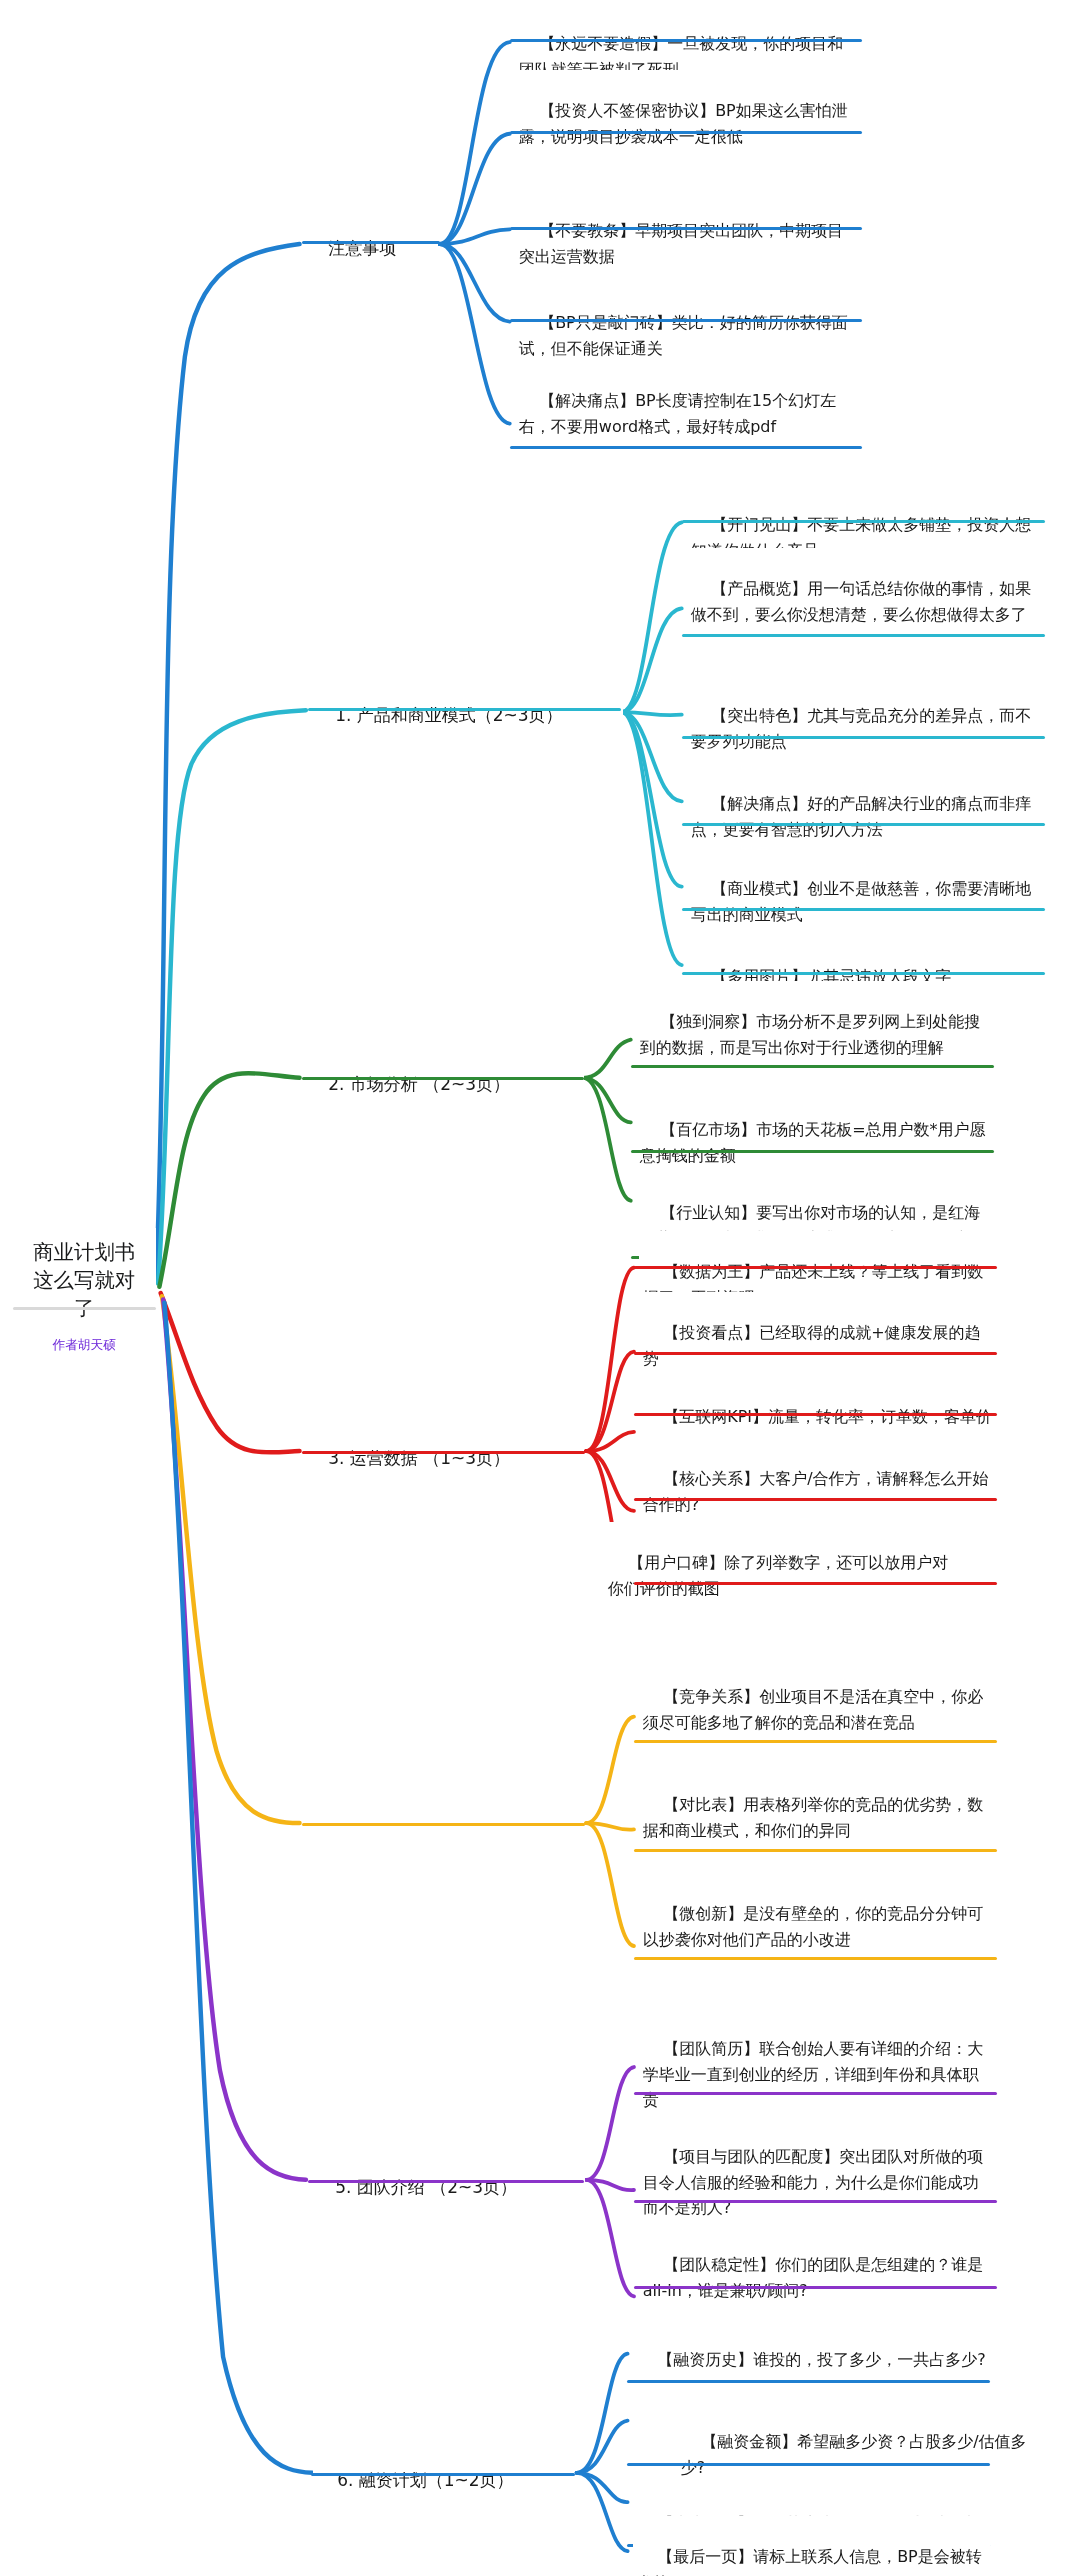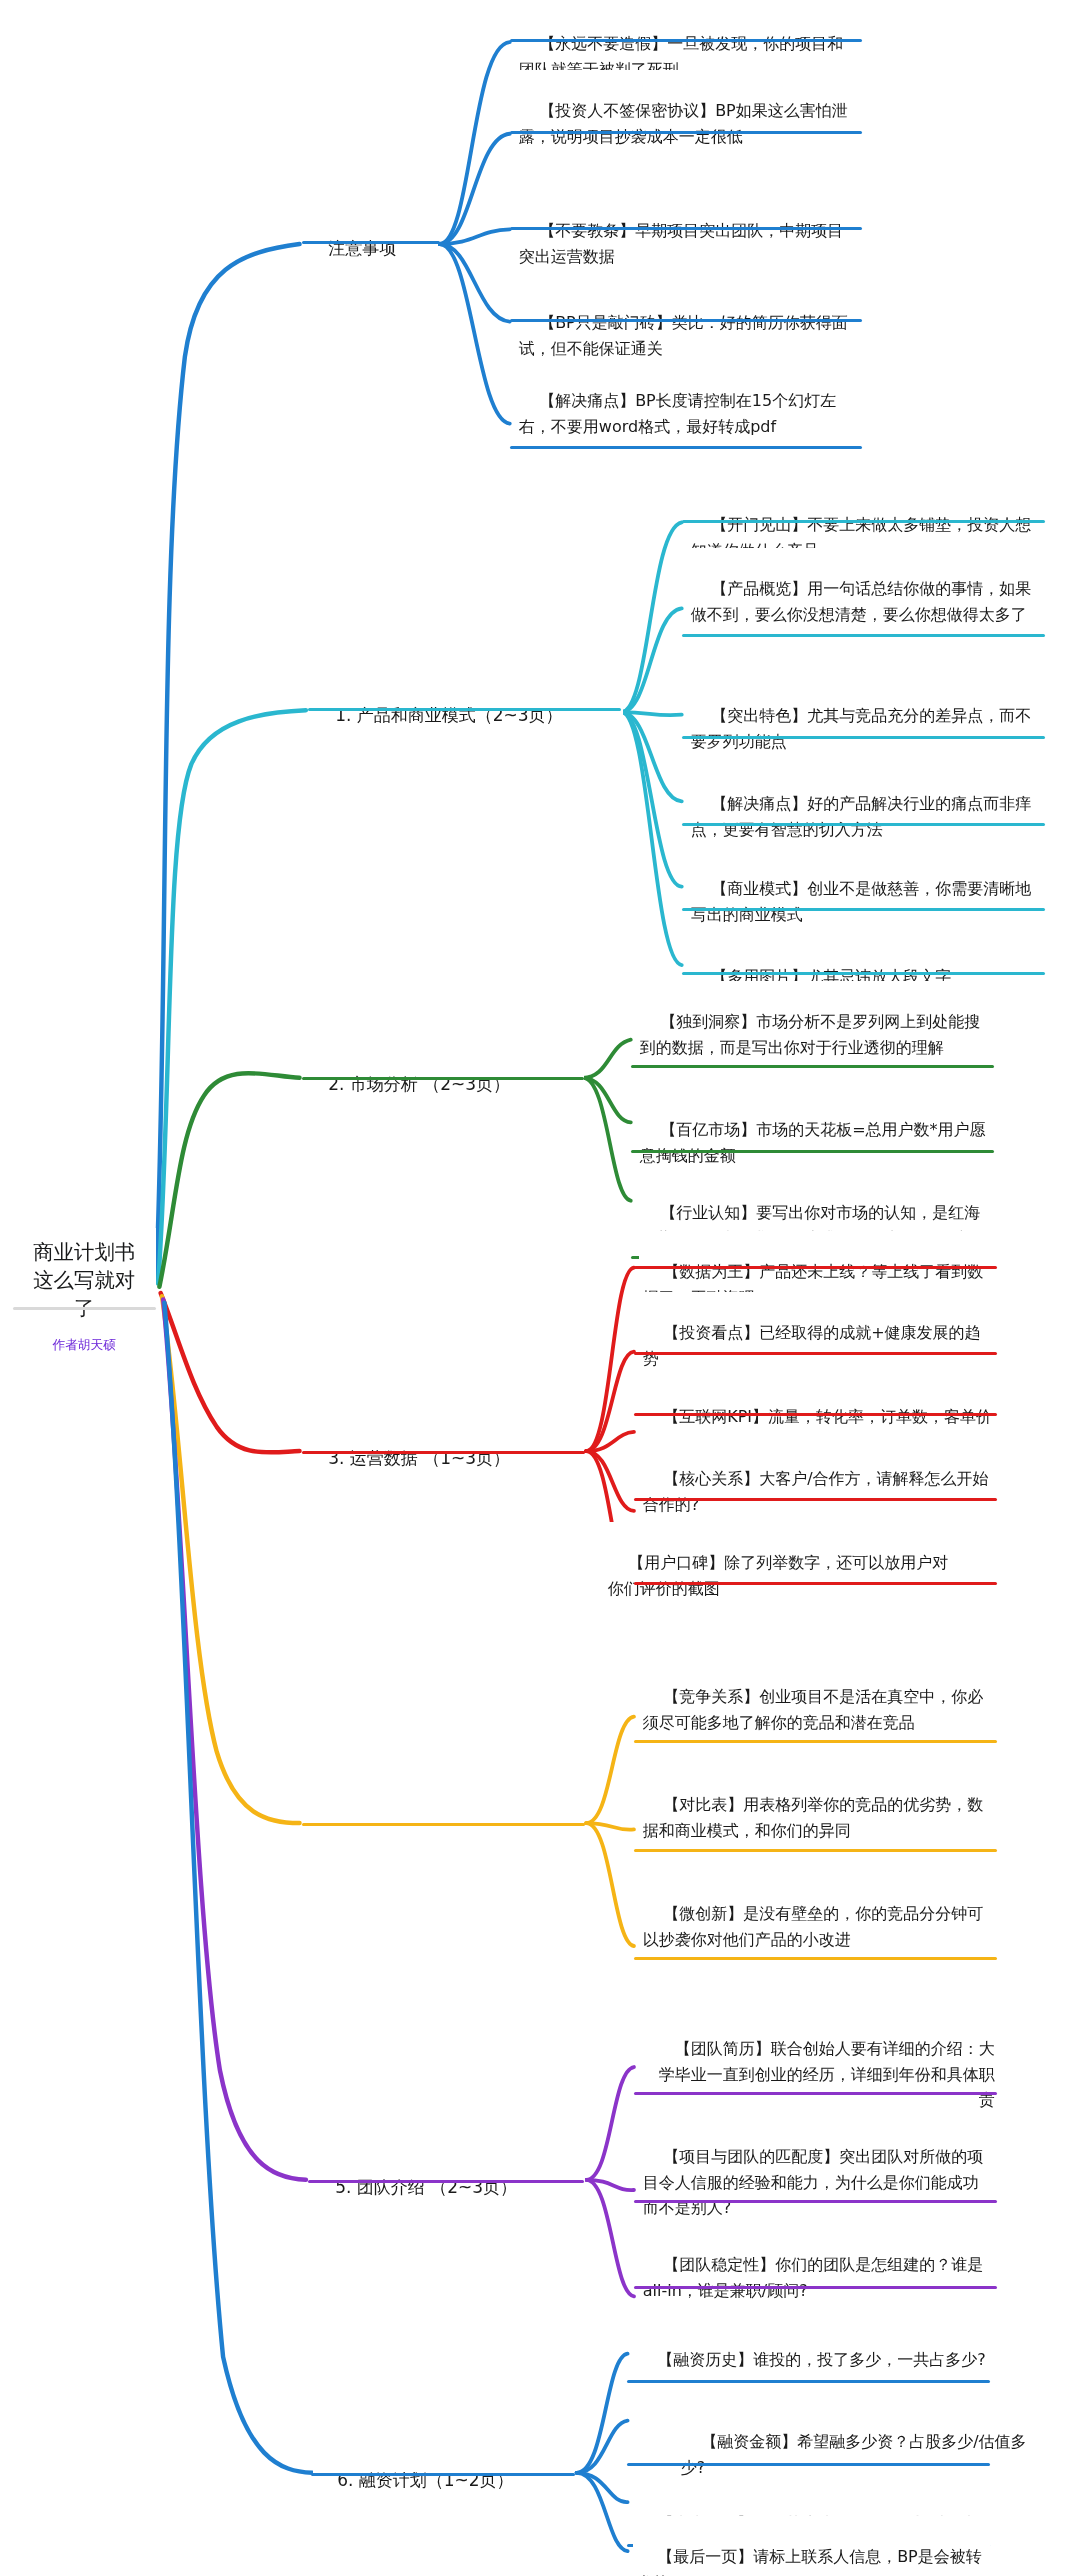"【团队简历】联合创始人要有详细的介绍：大学毕业一直到创业的经历，详细到年份和具体" div.node { text-align: right -> none }
